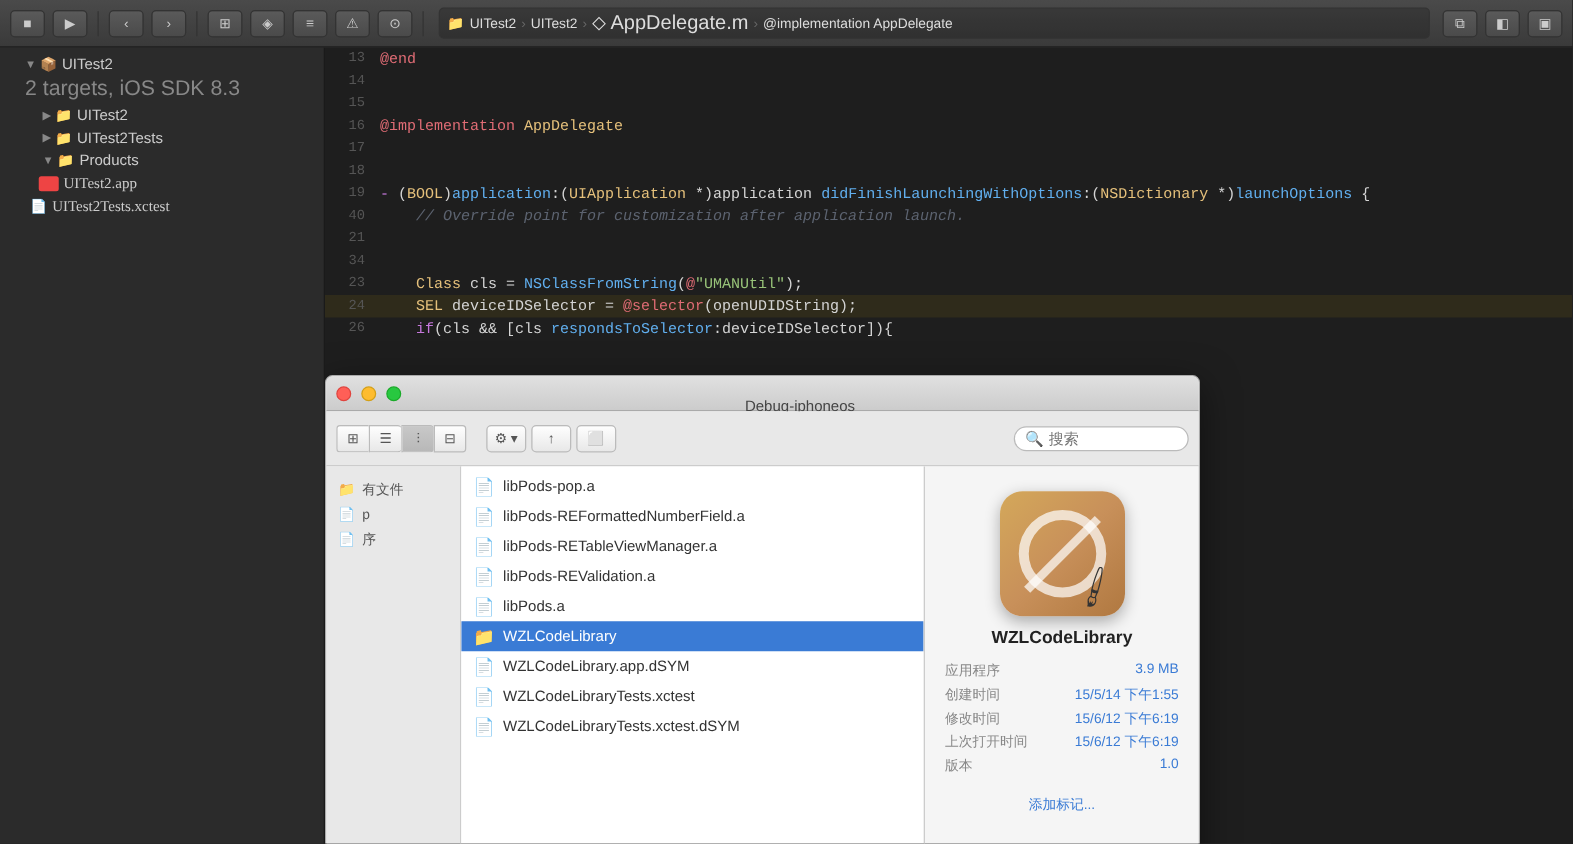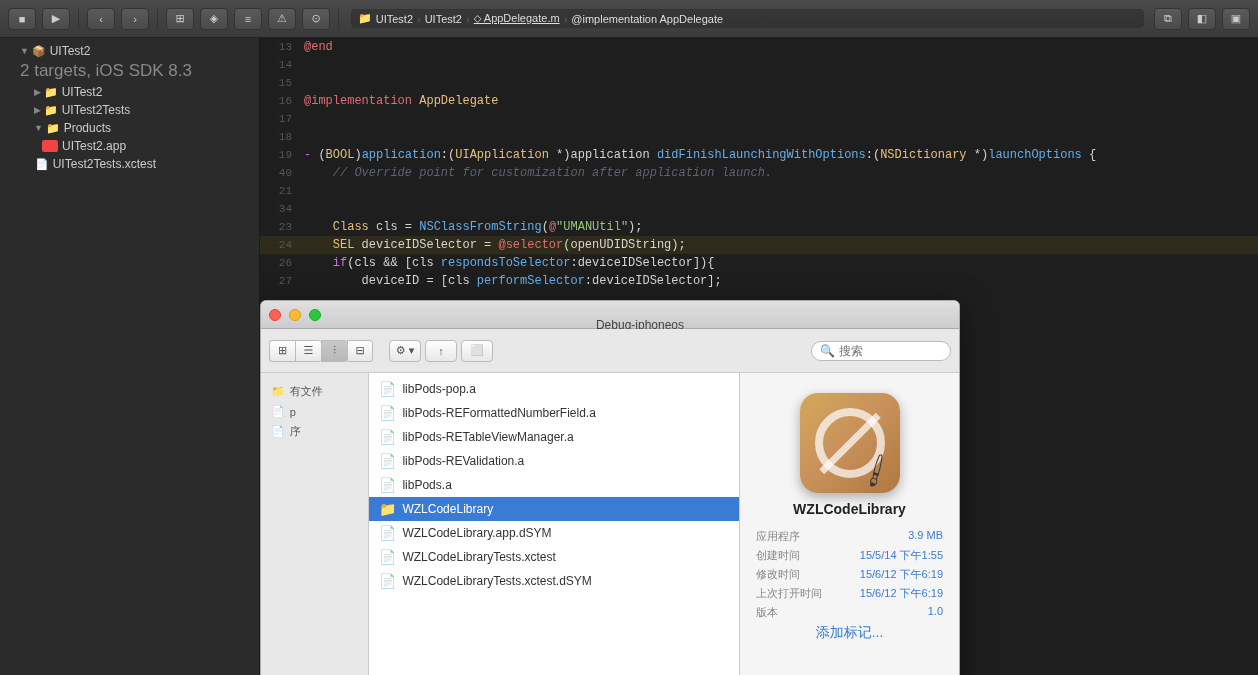"⬦ AppDelegate.m" span { font-size: 11px -> 16px; text-decoration: underline -> none }
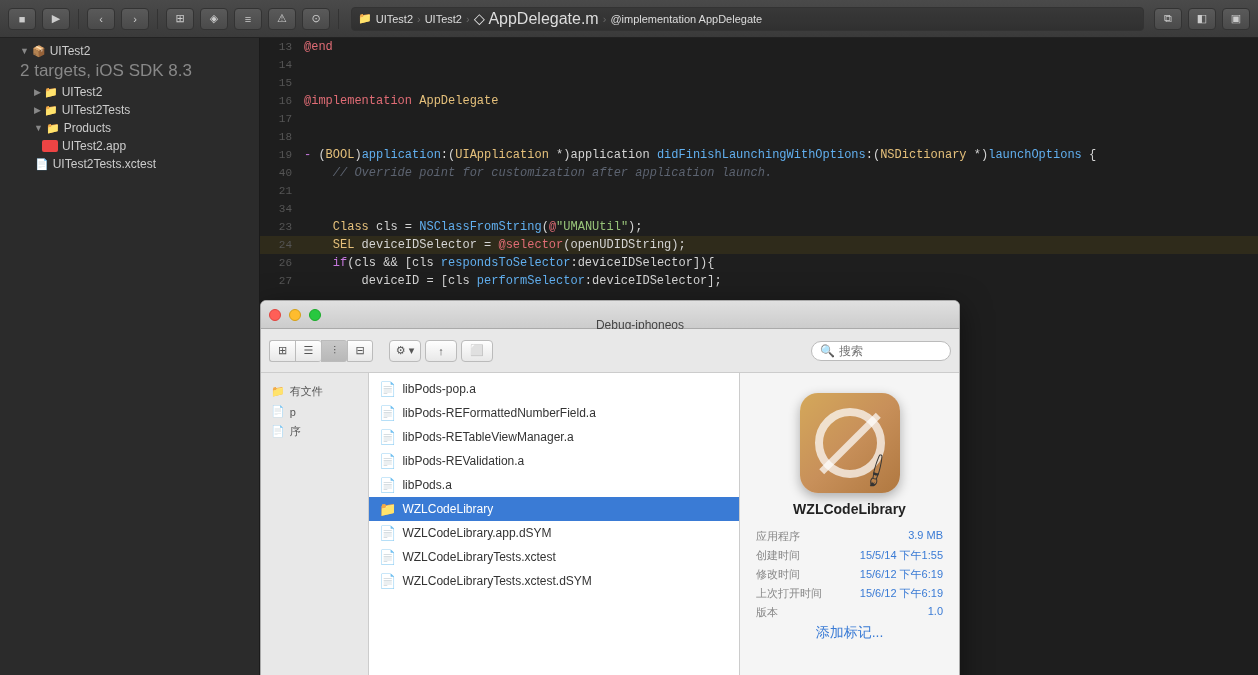"UITest2.app" .indent3 { font-family: none -> Liberation Serif, serif; padding-left: 35px -> 24px }
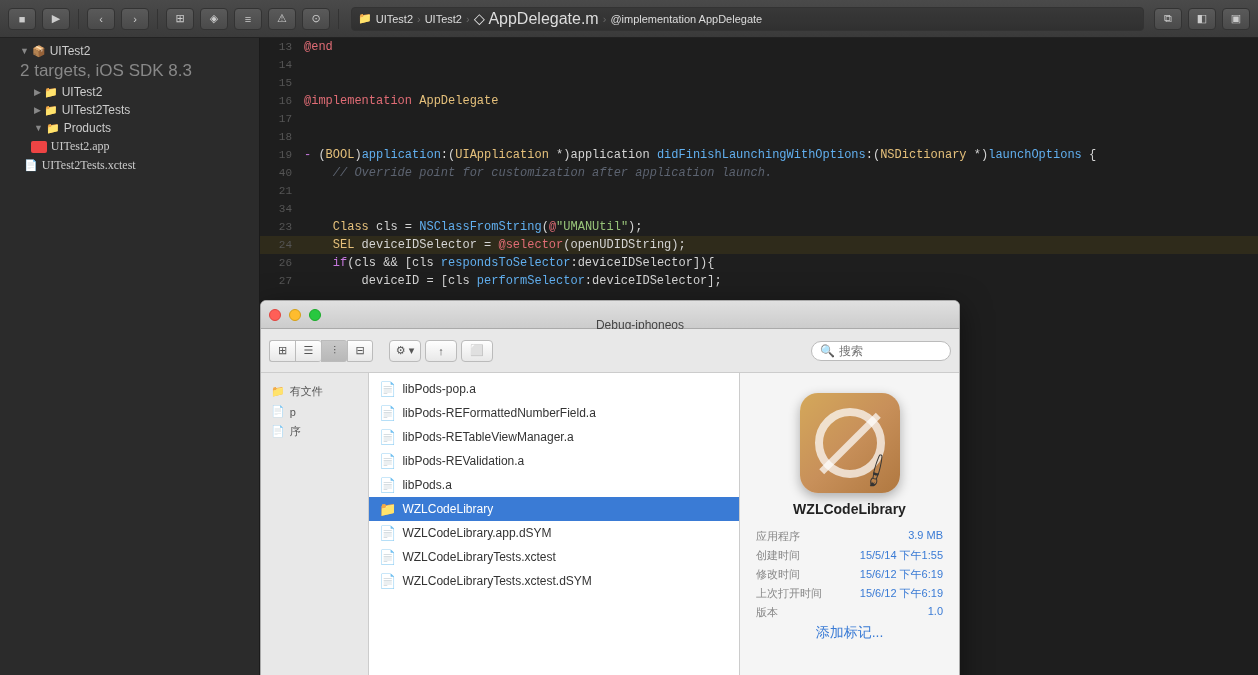"27" div.line { html: <div> <span>27</span> <span> deviceID = [cls <span>performSelector</span>:deviceIDSelector];</span> </div> -> none }
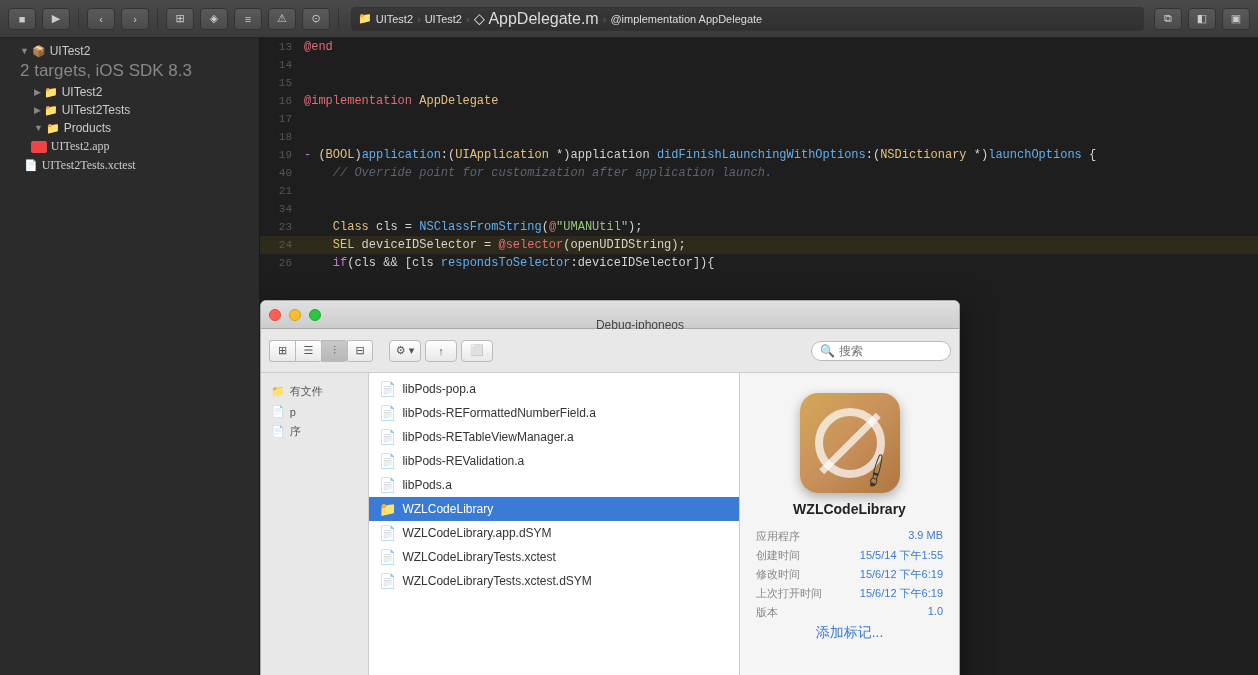"添加标记..." .add-tag-btn { font-size: 14px -> 11px; margin-top: 0 -> 12px }
